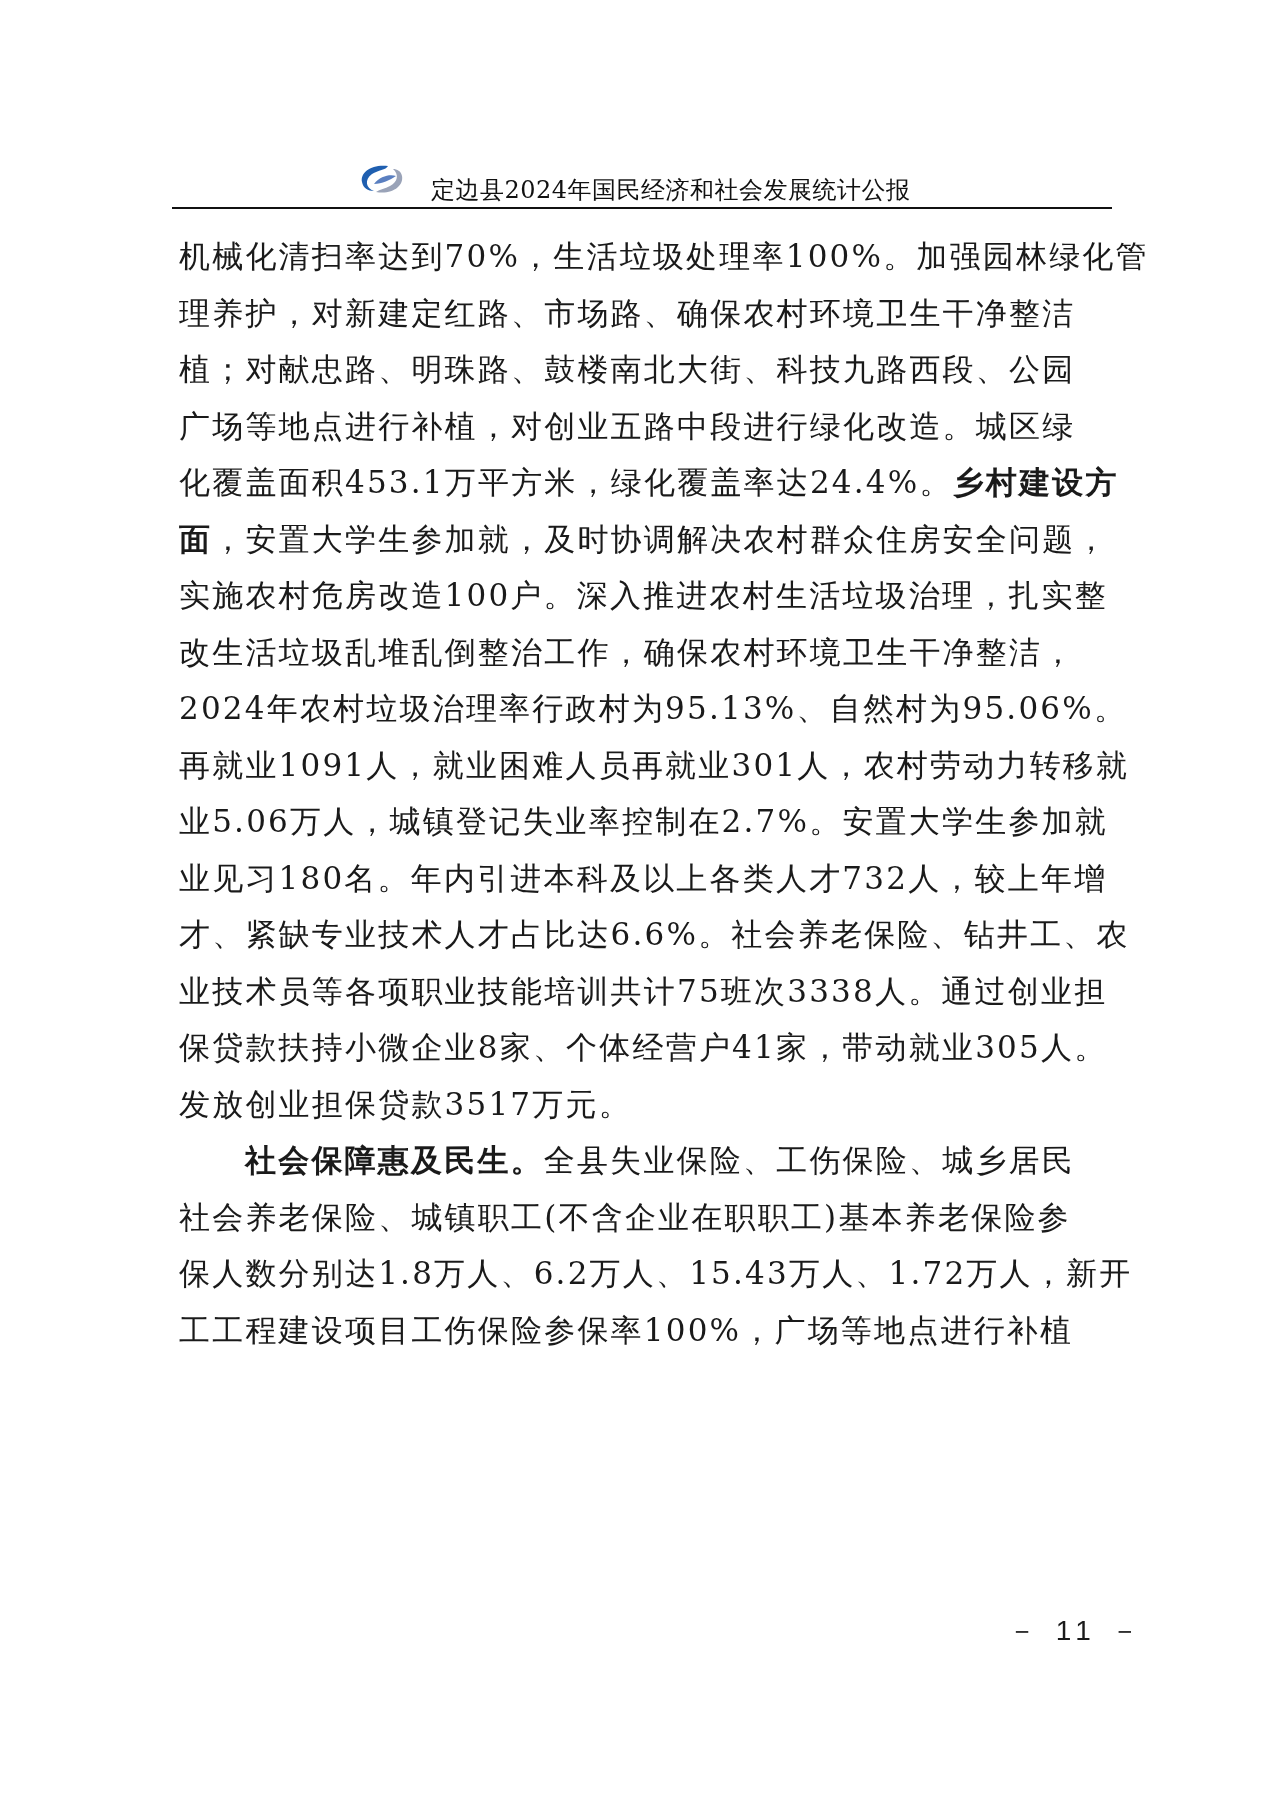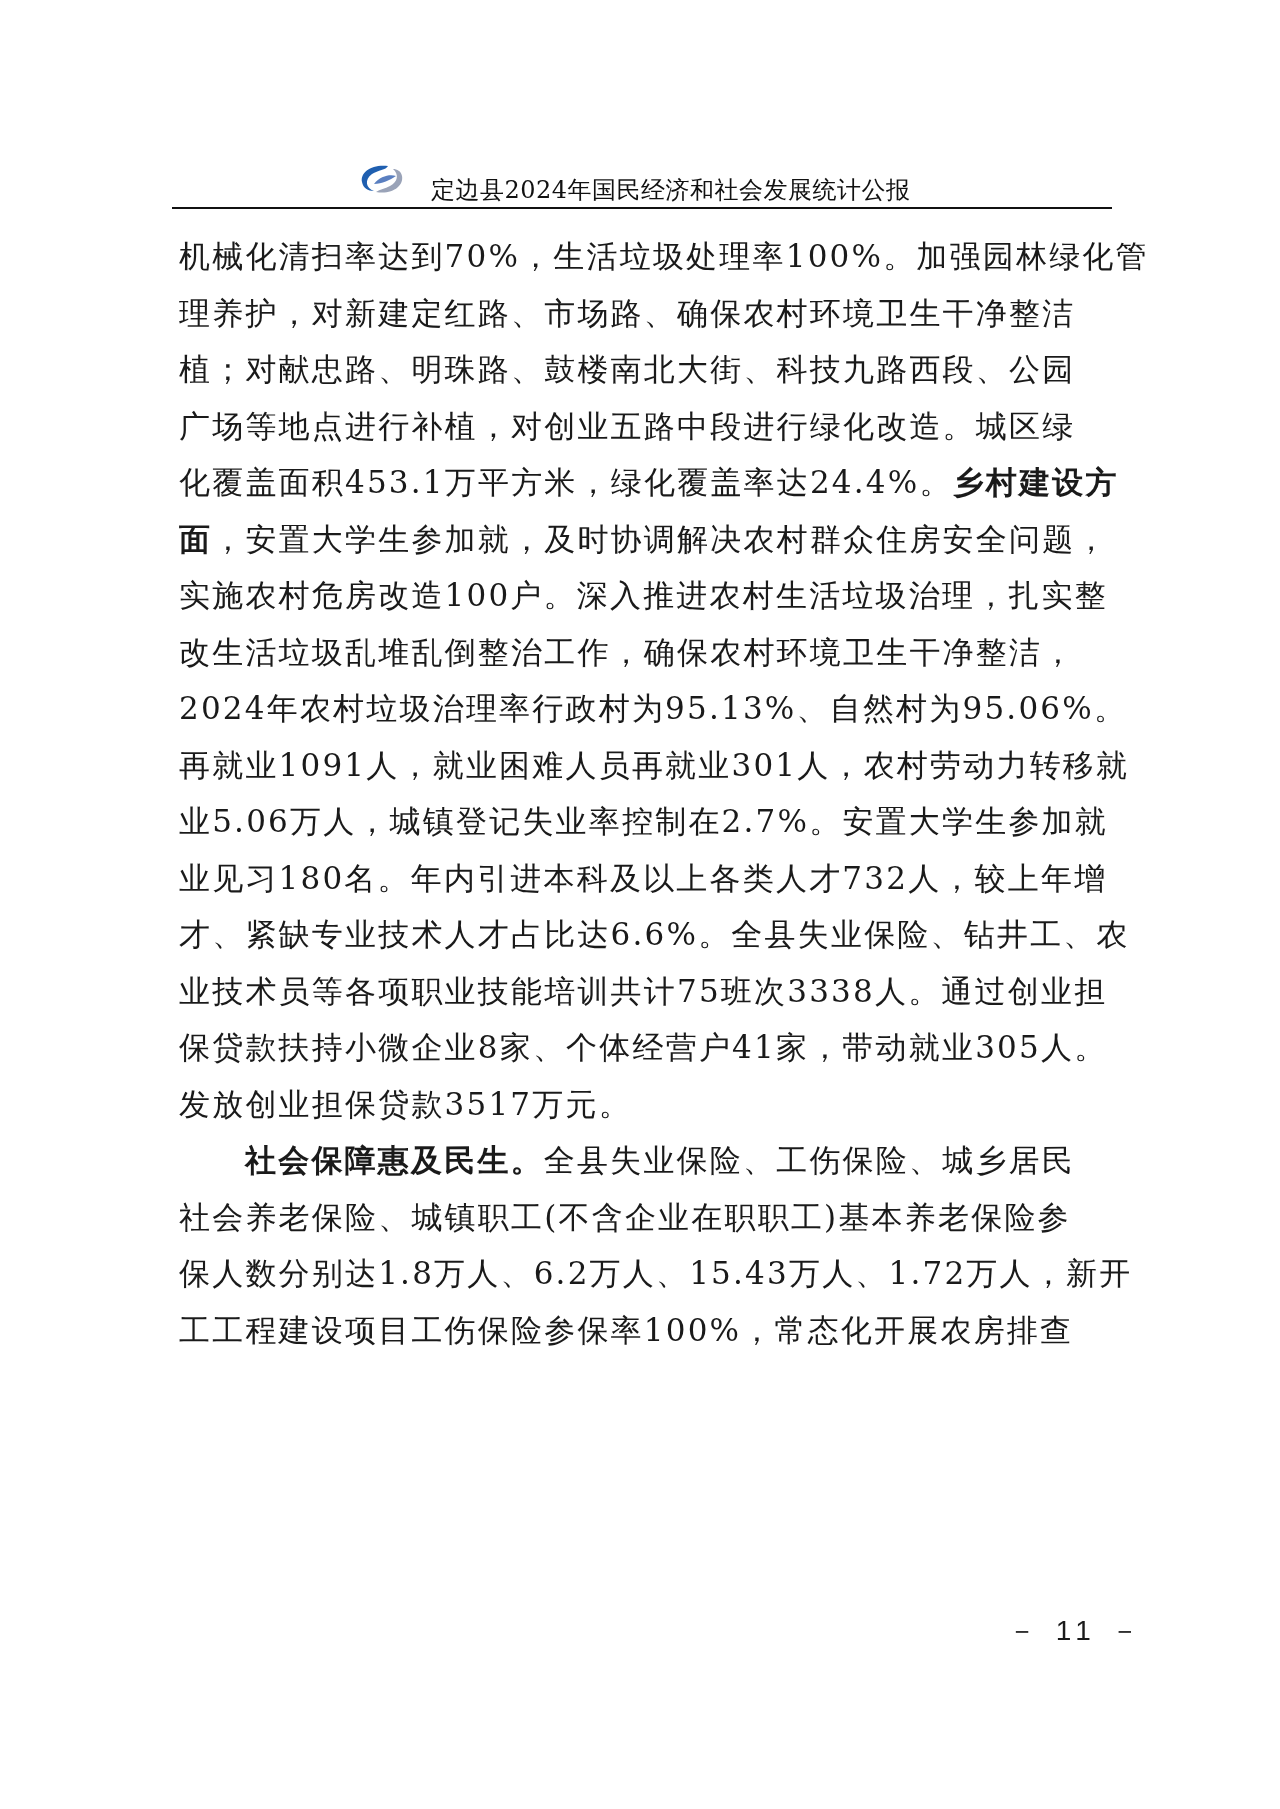"才、紧缺专业技术人才占比达6.6%。全县失业保险、钻井工、农" span { text: 全县失业 -> 社会养老 }
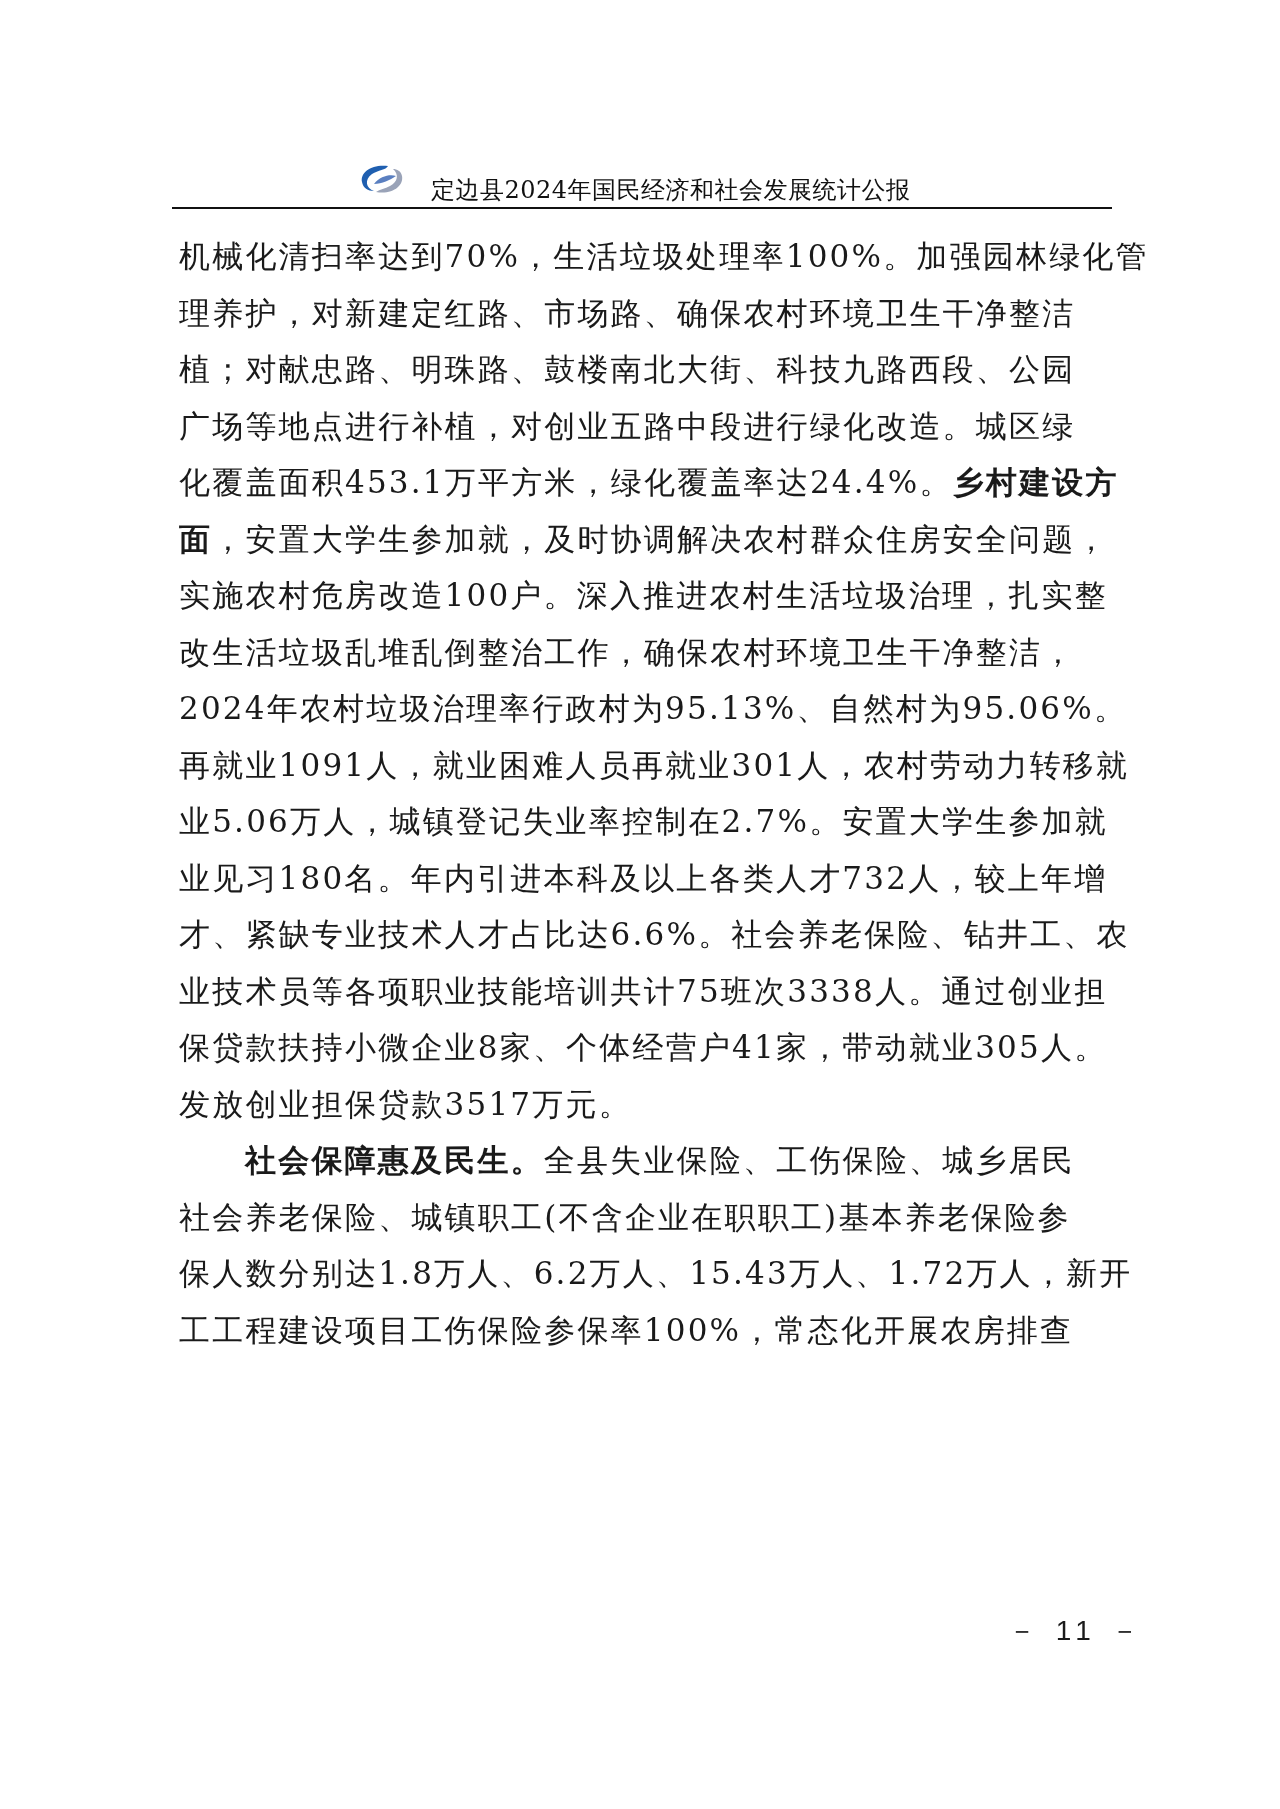"工工程建设项目工伤保险参保率100%，常态化开展农房排查" span { text: 常态化开展农房排查 -> 广场等地点进行补植 }
